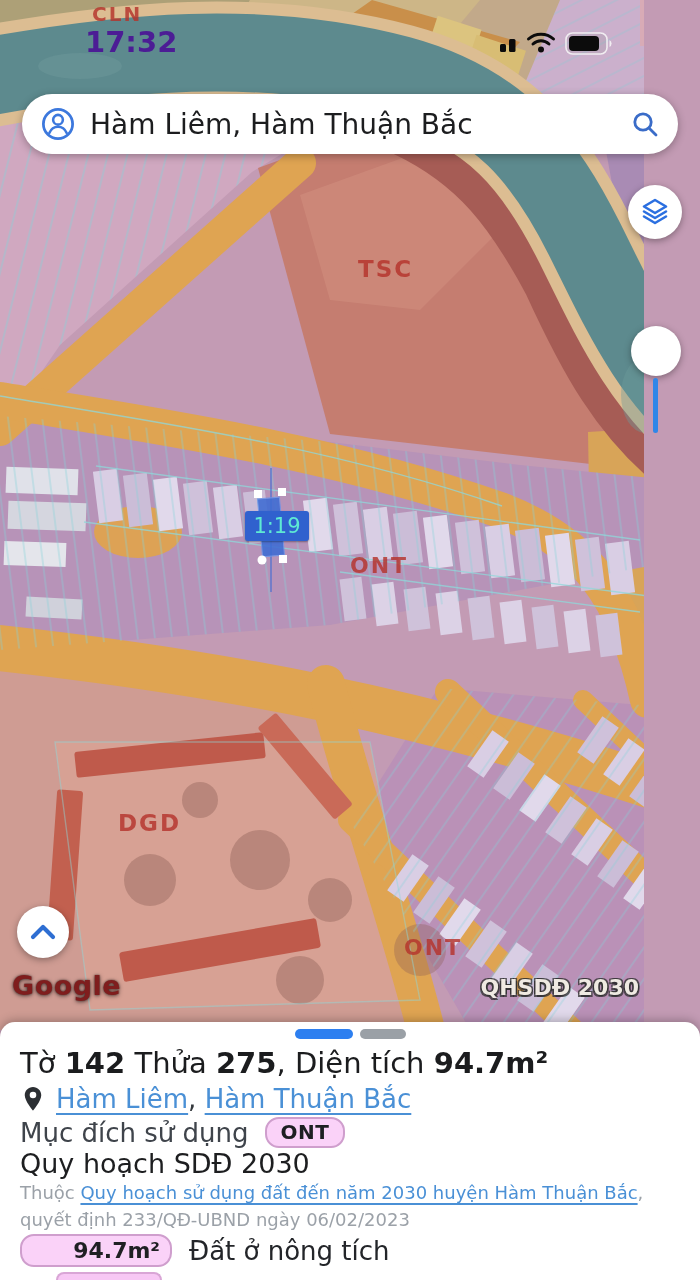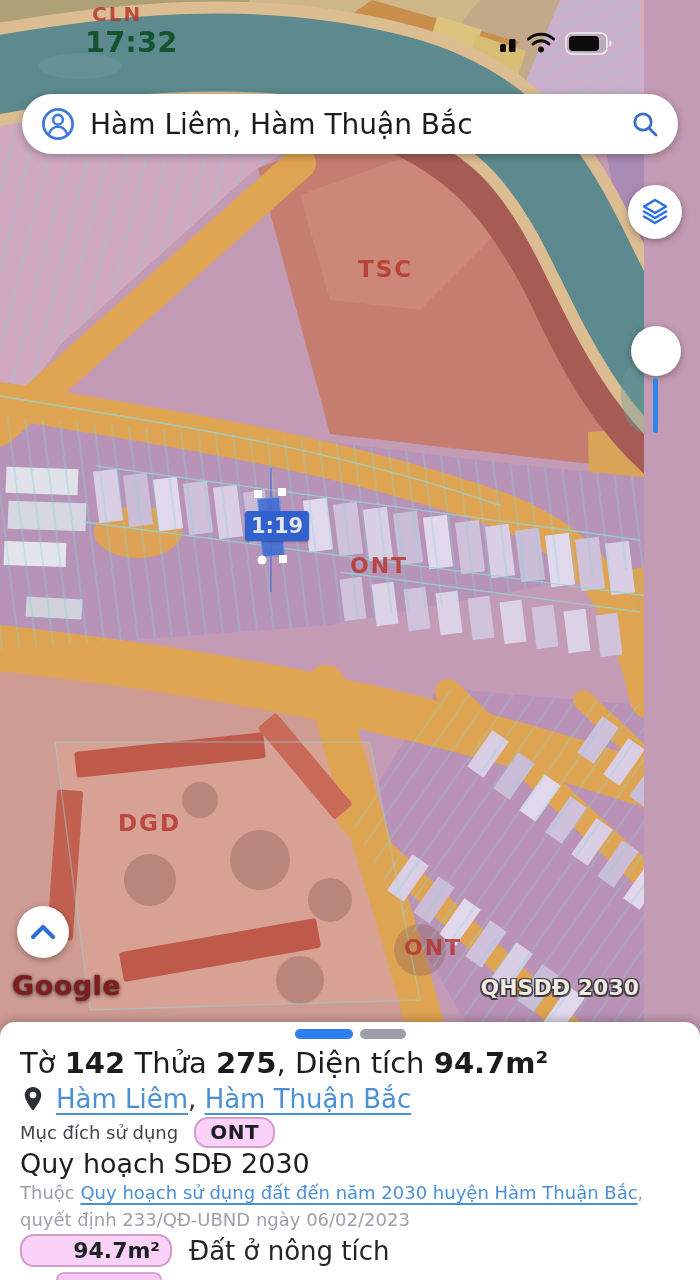"17:32" .status-time { color: #14532d -> #4c1d95 }
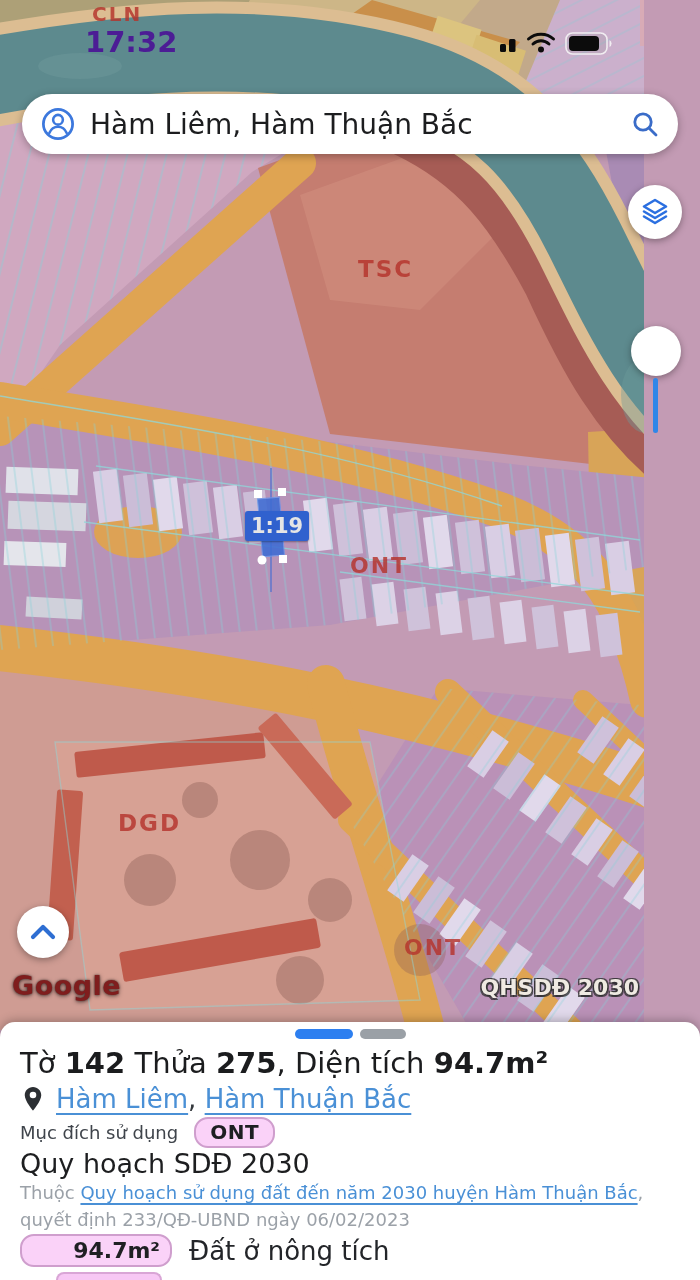"1:19" .parcel-label { color: #e5e5e5 -> #5eead4; font-weight: bold -> normal }
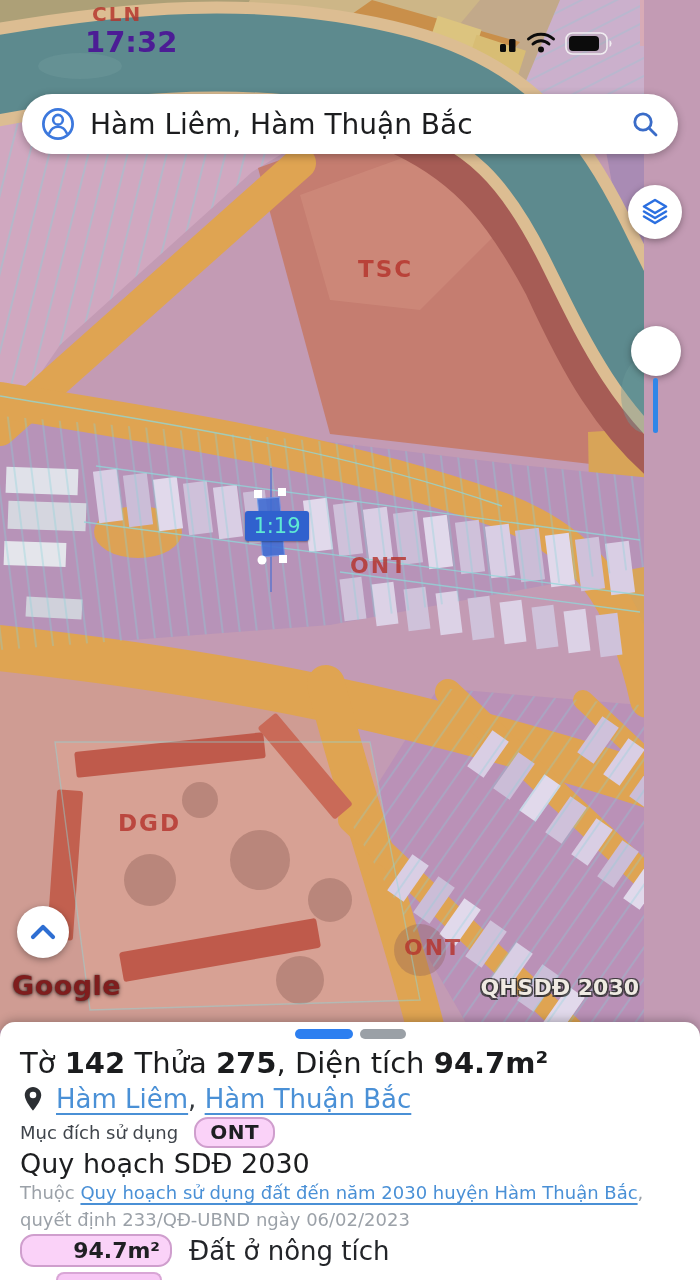"Mục đích sử dụng" .purpose-label { font-size: 18px -> 26px }
